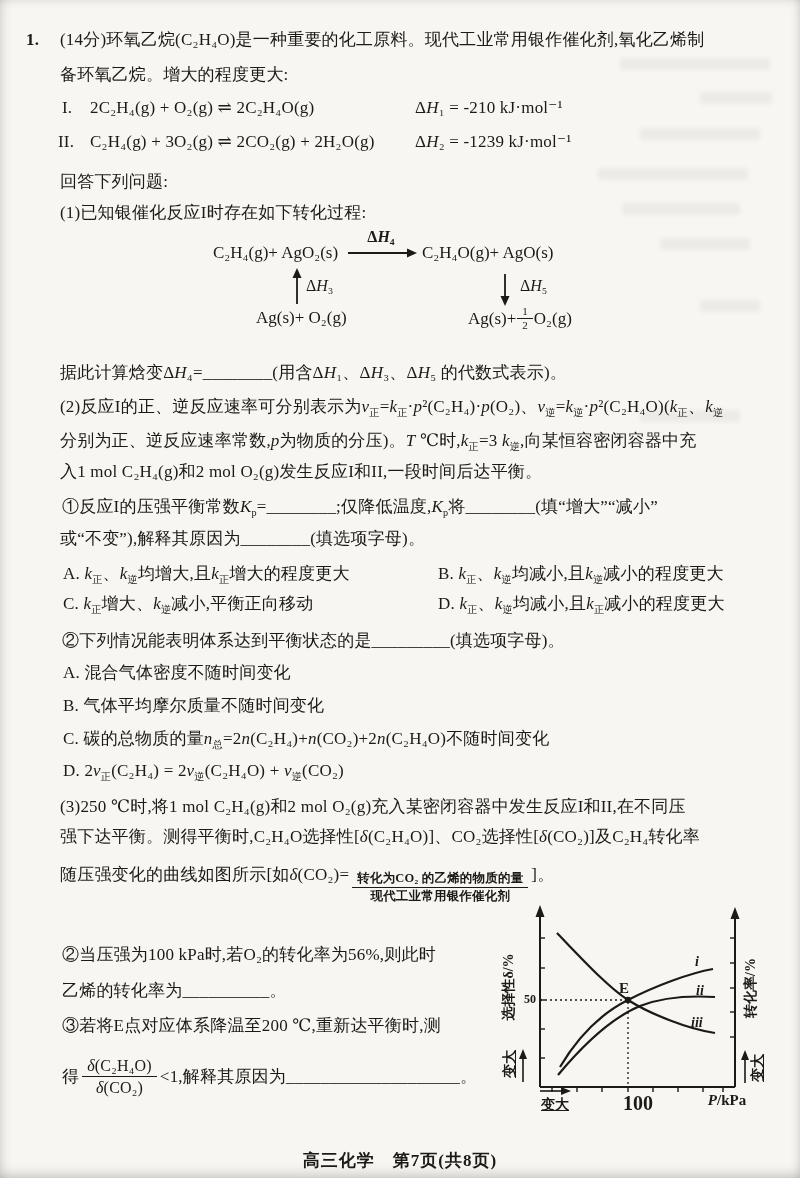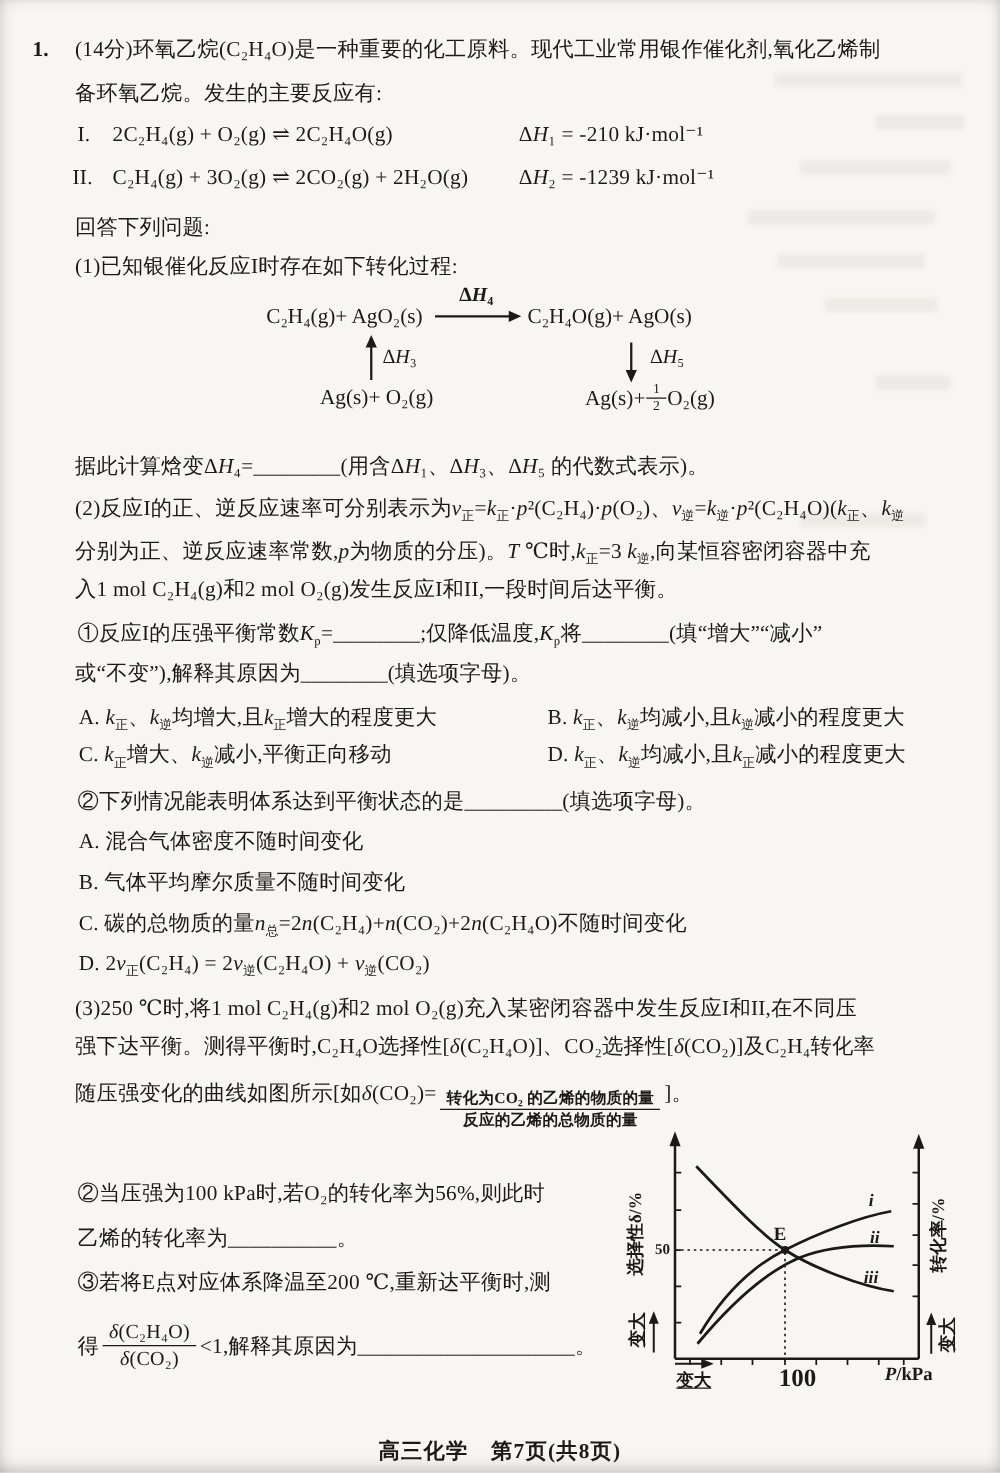"备环氧乙烷。发生的主要反应有:" div.line { text: 发生的主要反应有 -> 增大的程度更大 }
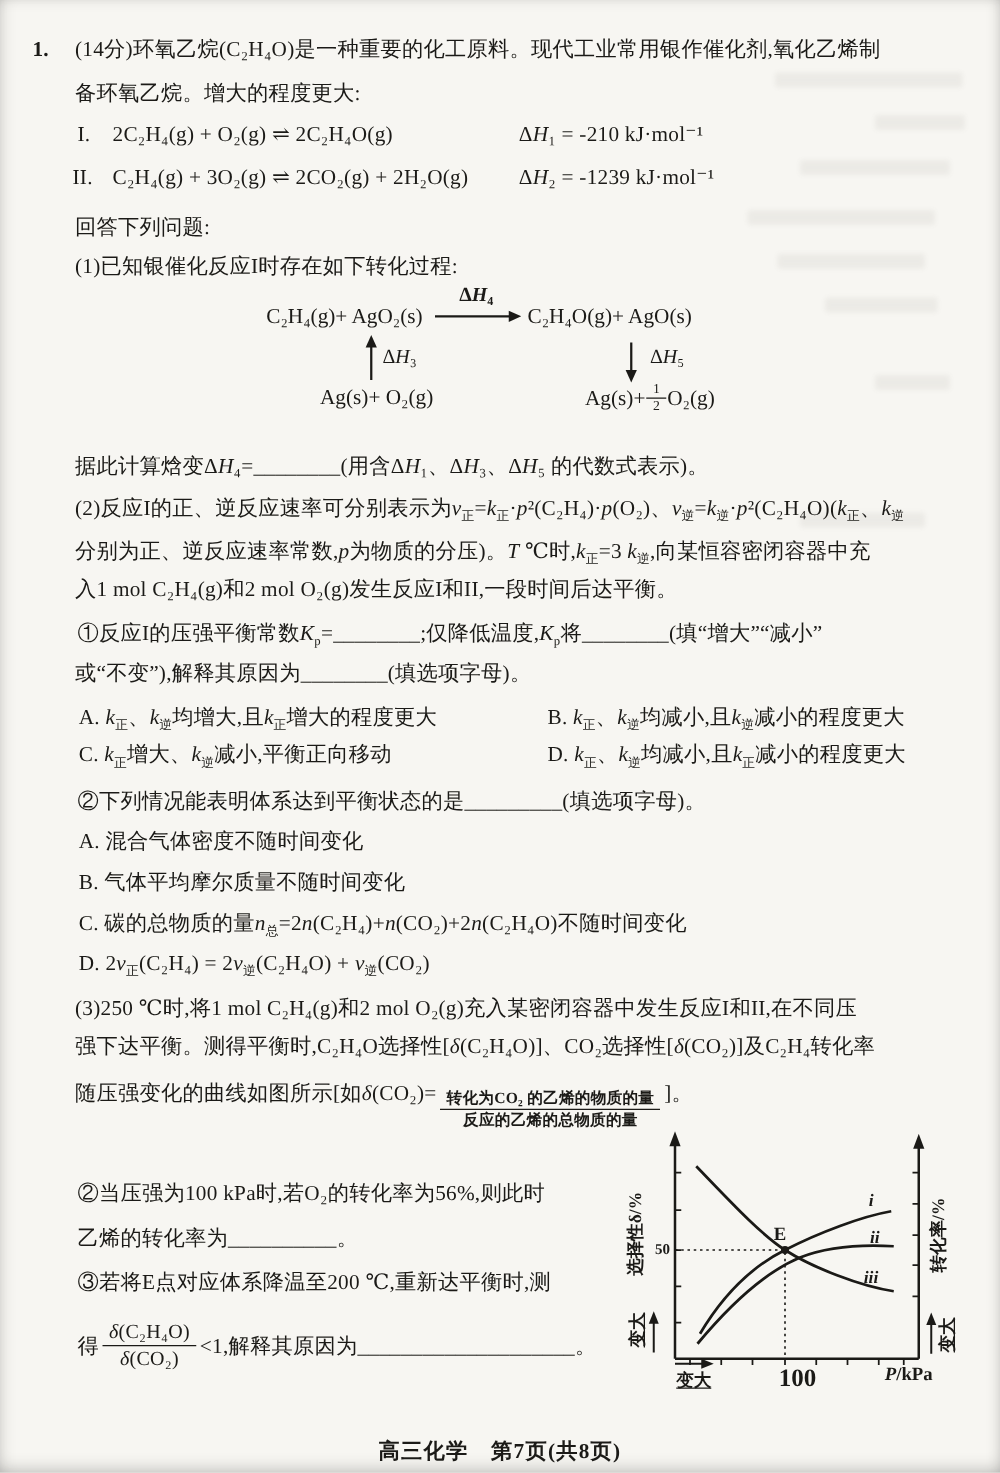"反应的乙烯的总物质的量" span.den { text: 反应的乙烯的总物质的量 -> 现代工业常用银作催化剂 }
